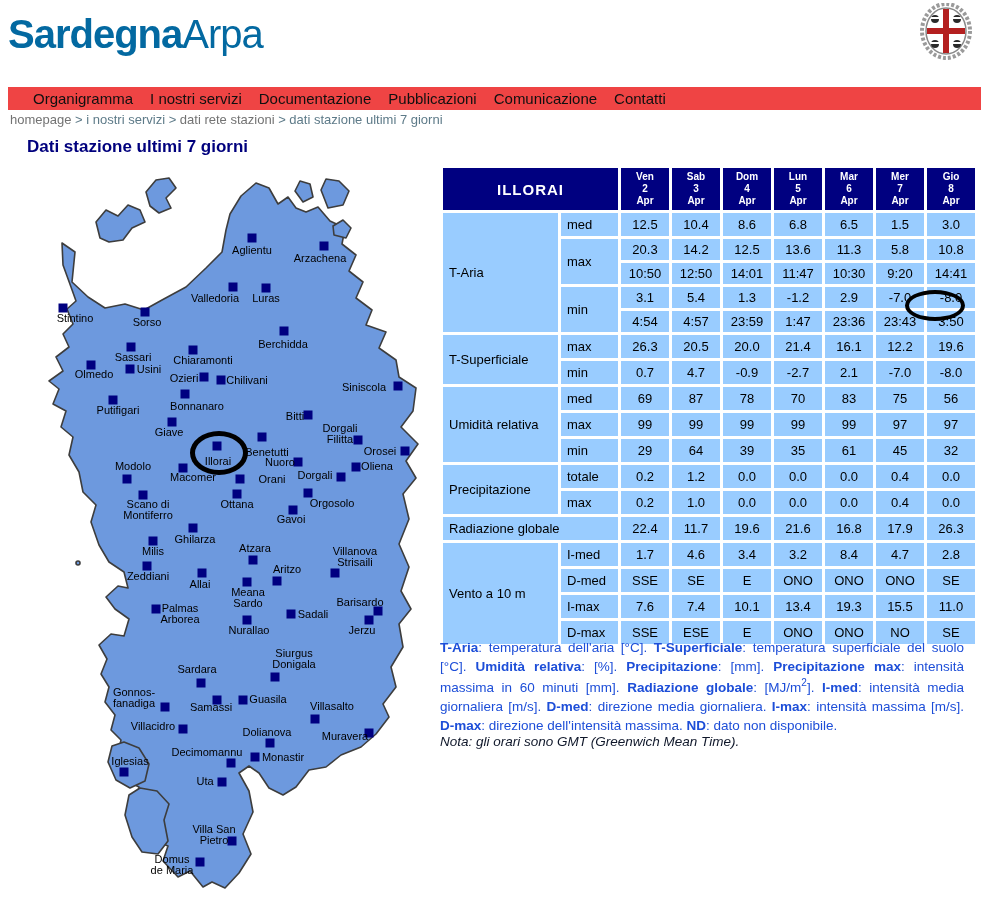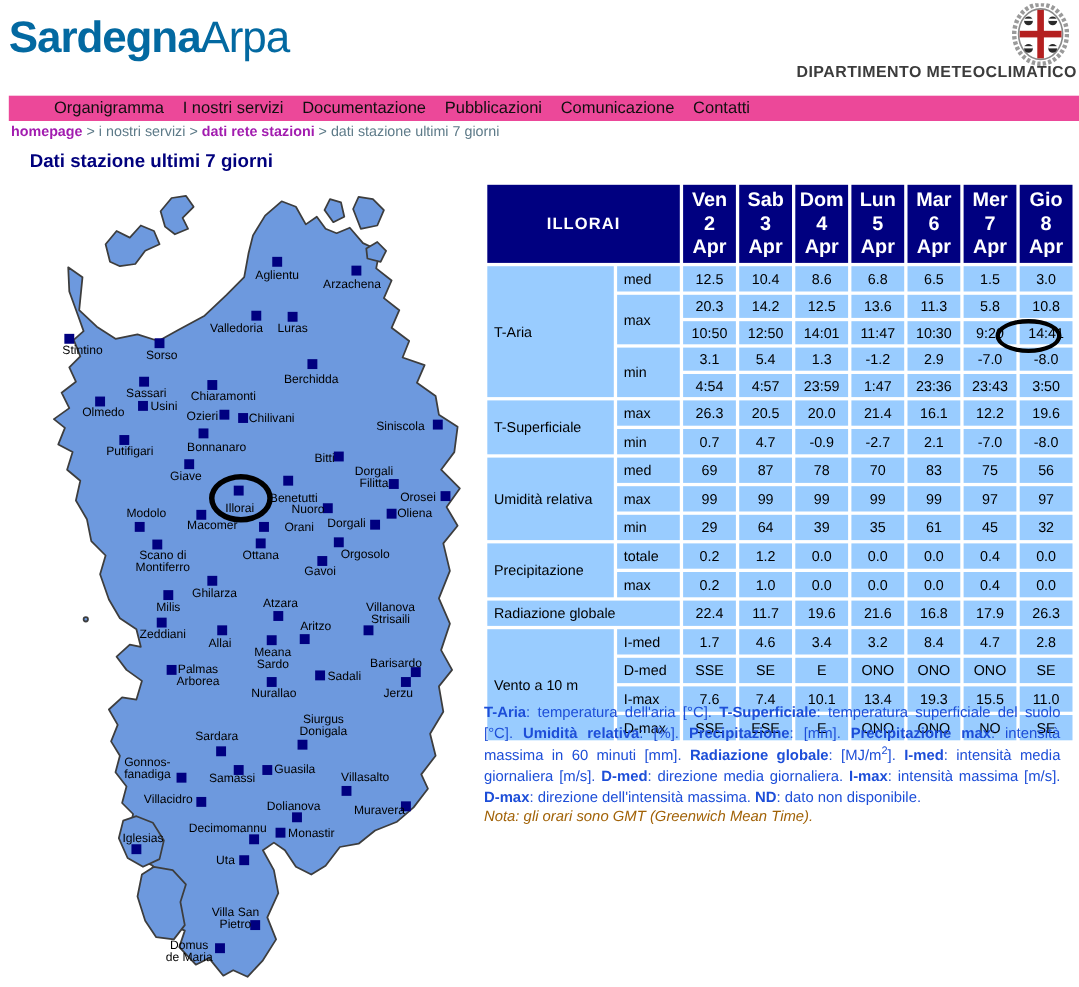"DIPARTIMENTO METEOCLIMATICO" div.dept { html: <div>DIPARTIMENTO METEOCLIMATICO</div> -> none }
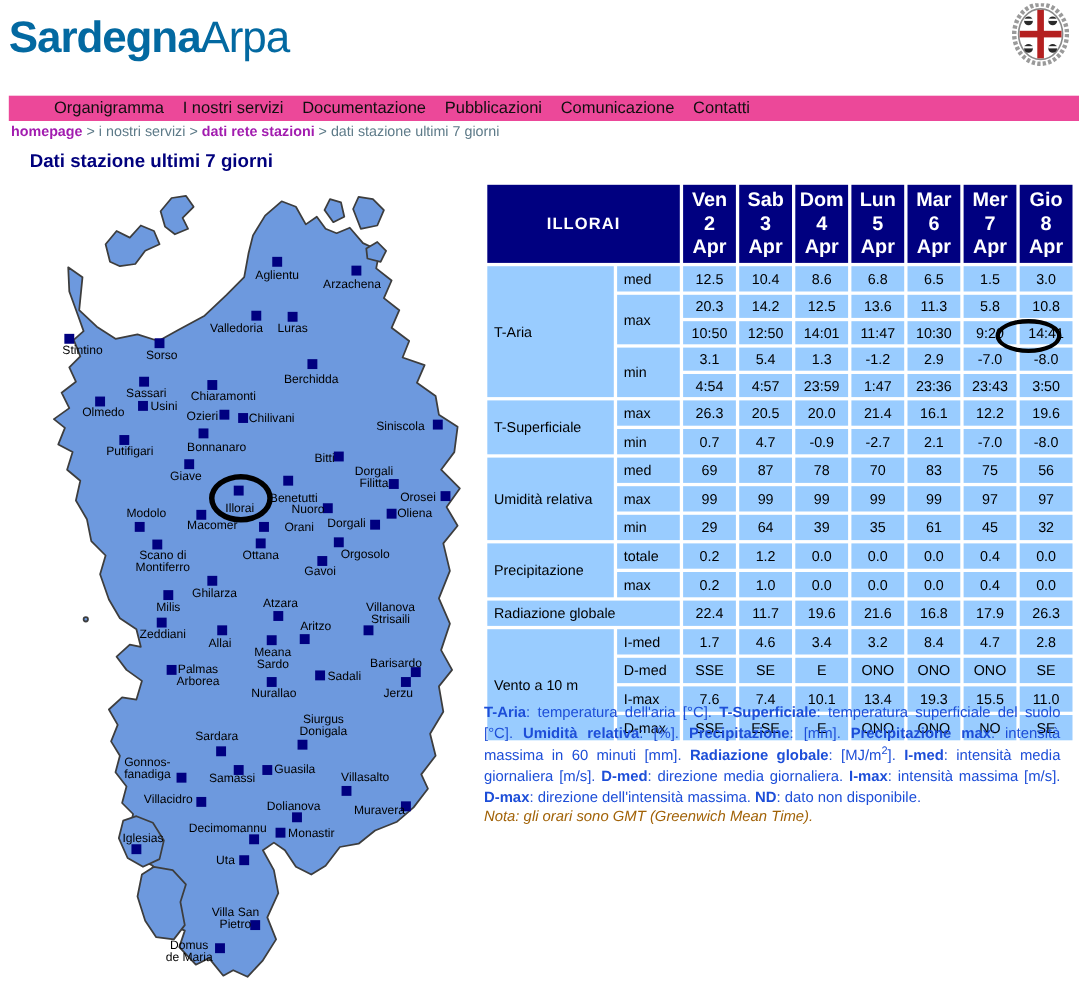"Organigramma" .navbar { background: #ec4899 -> #ef4444; padding-left: 41px -> 25px }
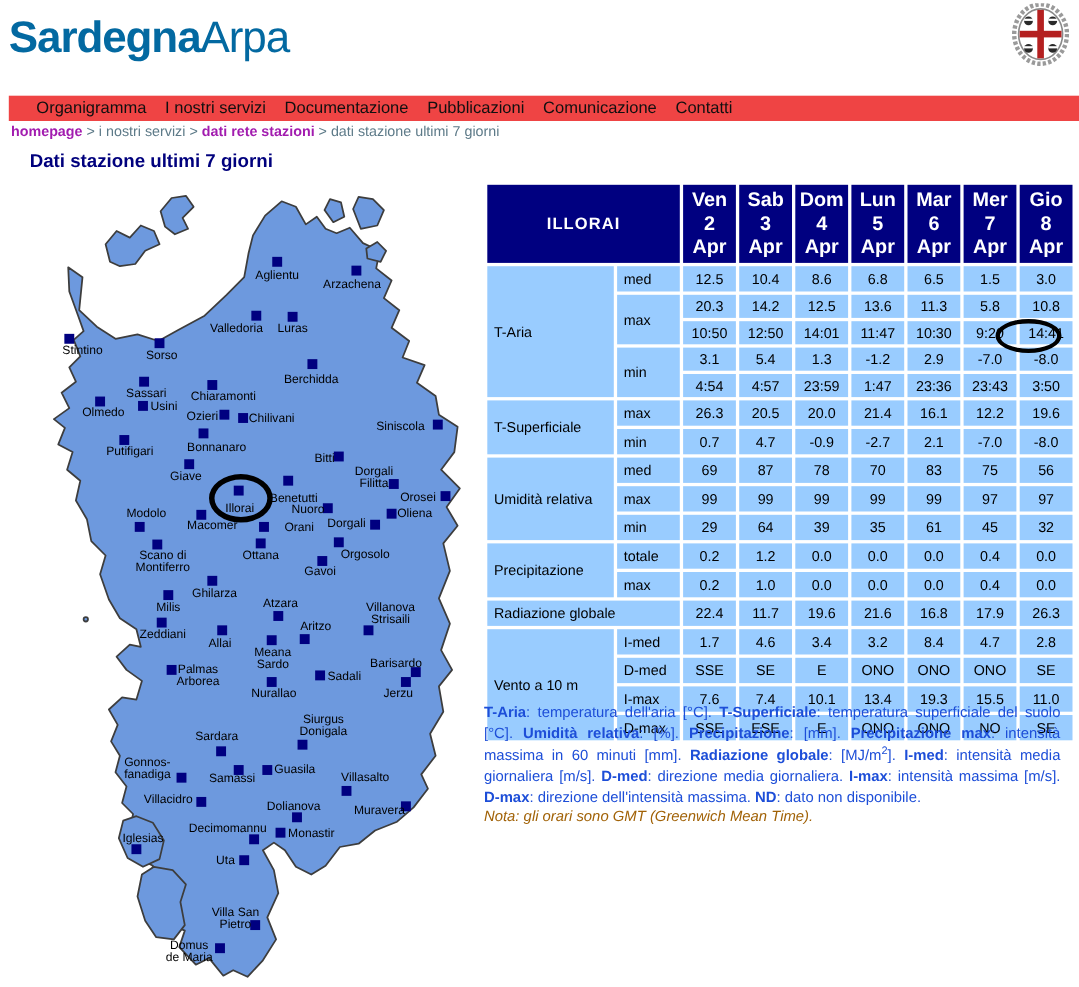"homepage" .bc-item.bold { color: #a21caf -> #737373; font-weight: 700 -> 400 }
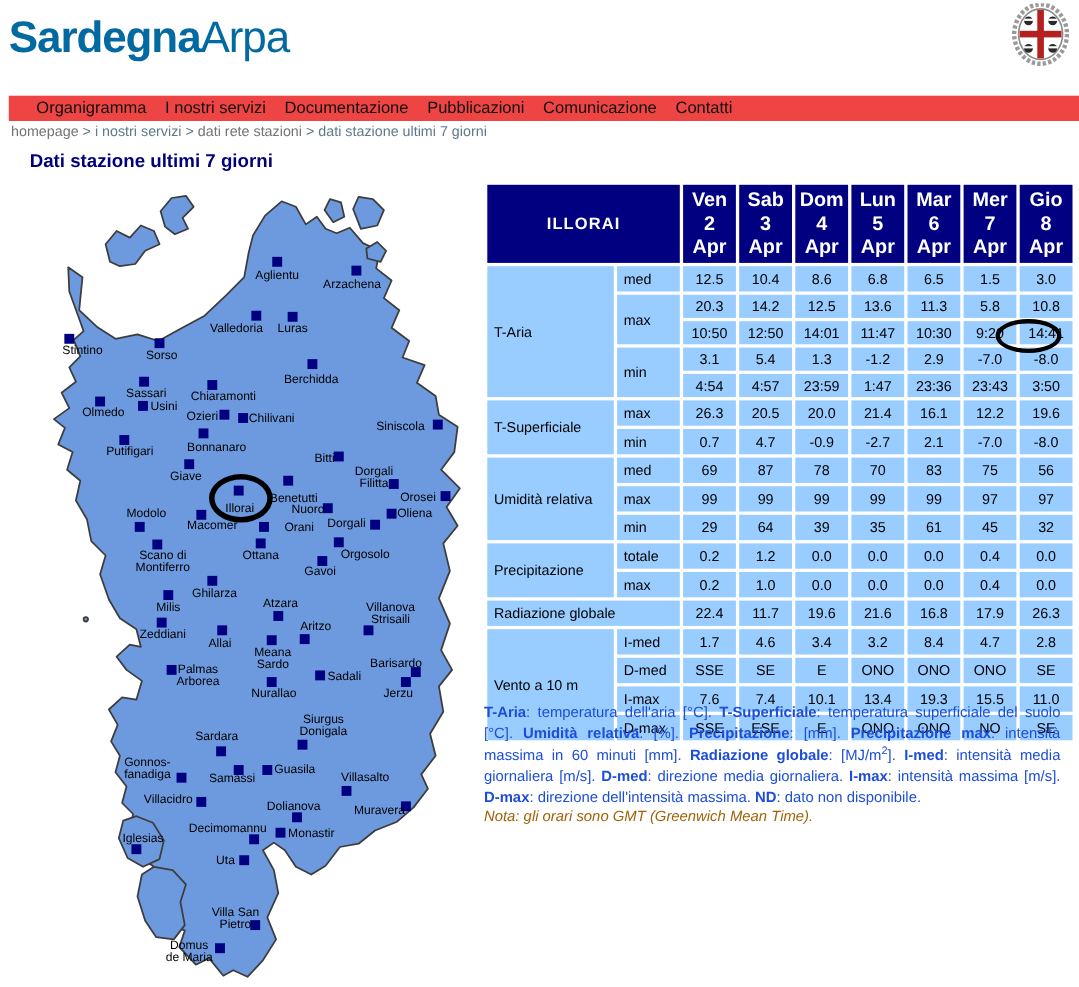"Ven" th.day { font-size: 18px -> 10px }
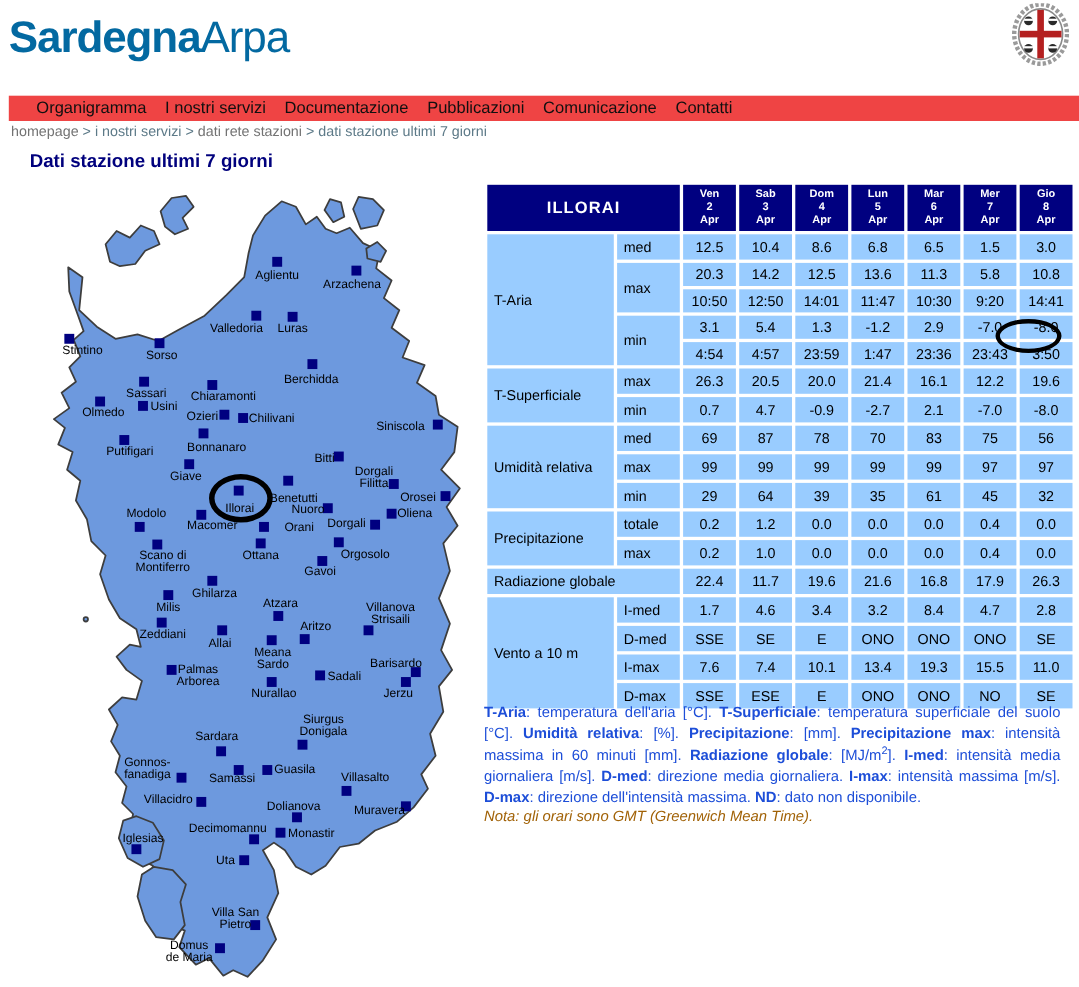"Nota: gli orari sono GMT" .note { color: #a16207 -> #0f172a }
